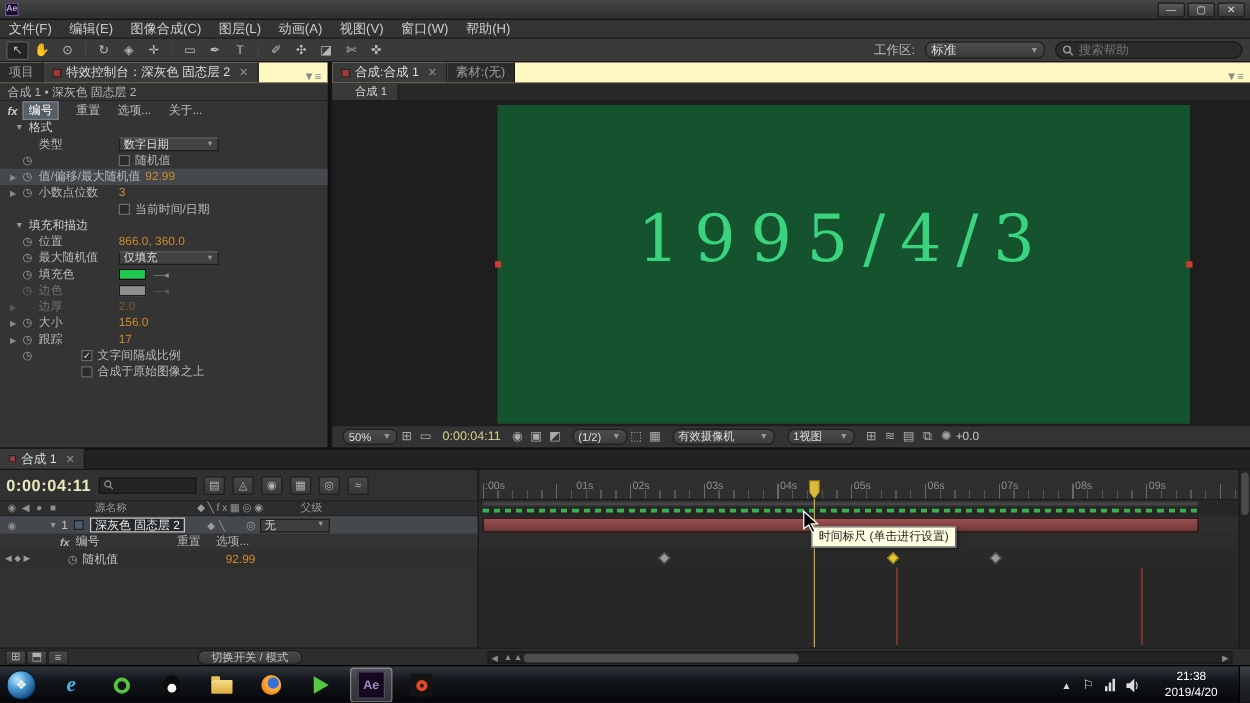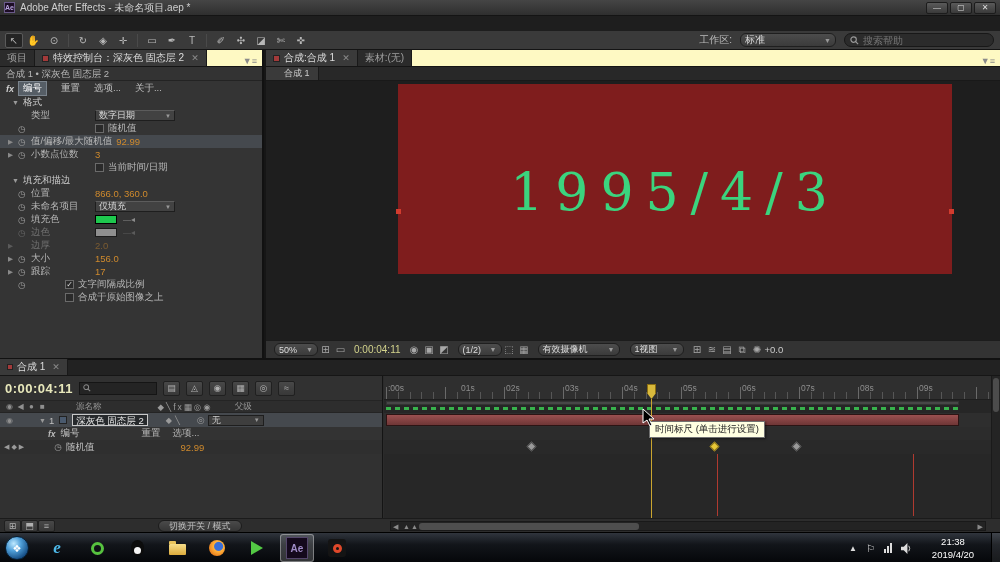"Adobe After Effects - 未命名项目.aep" div.title { html: <div>Adobe After Effects - 未命名项目.aep *</div> -> none }
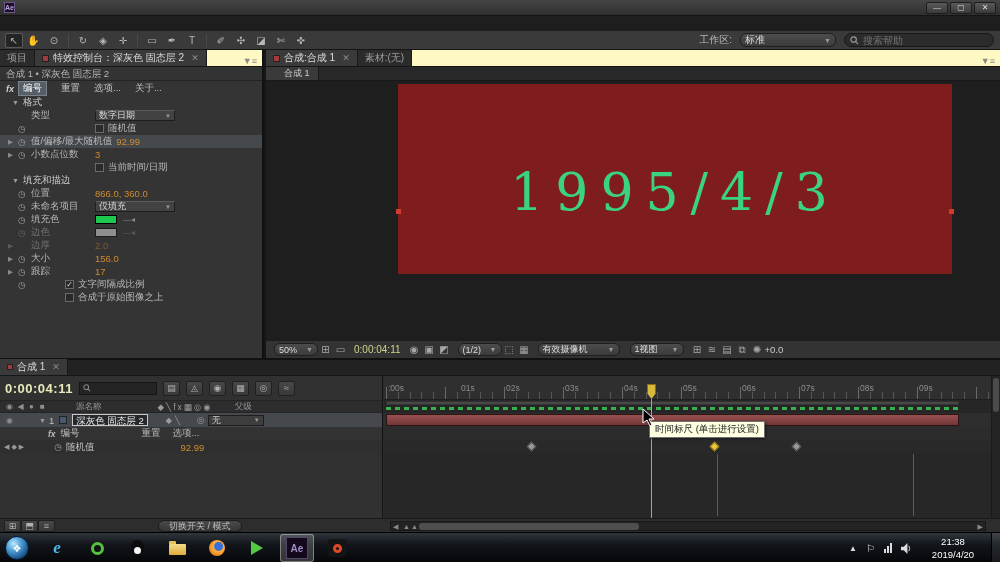"文件(F)" div { html: none -> <div> <span>文件(F)</span> <span>编辑(E)</span> <span>图像合成(C)</span> <span>图层(L)</span> <span>动画(A)</span> <span>视图(V)</span> <span>窗口(W)</span> <span>帮助(H)</span> </div> }
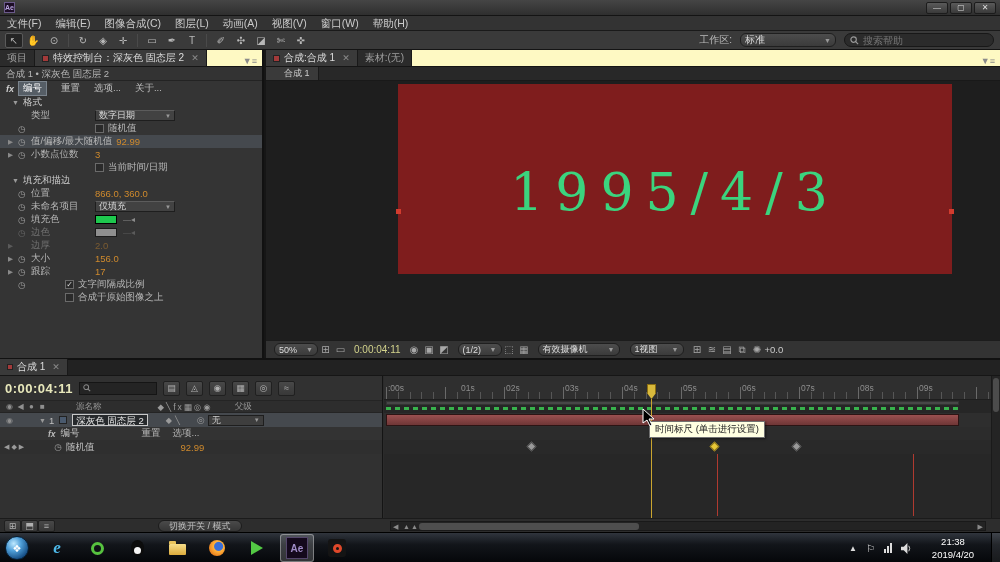"未命名项目" span.plbl { text: 未命名项目 -> 最大随机值 }
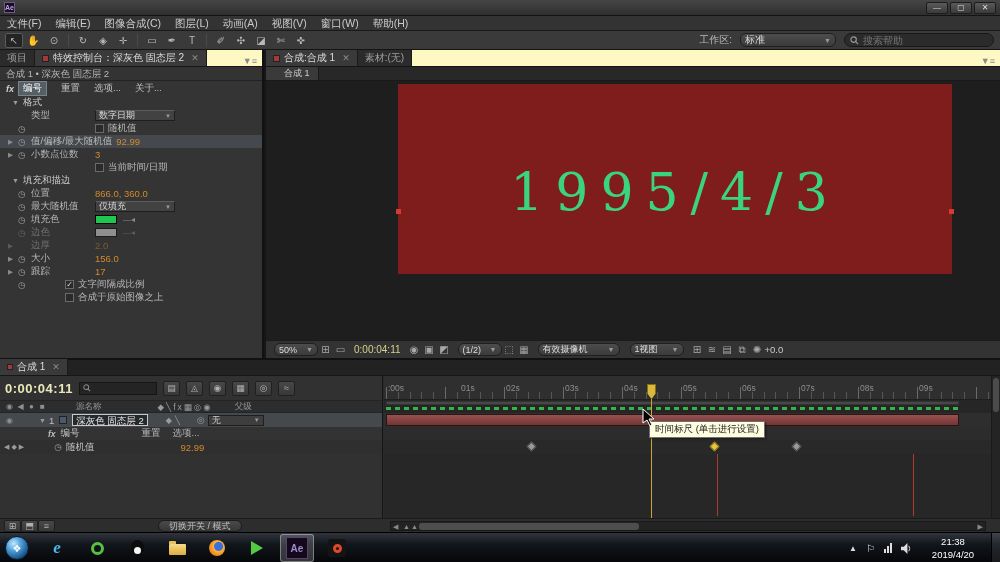"1995/4/3" #compcanvas { background: #7f1d1d -> #14532d; height: 190px -> 255px }
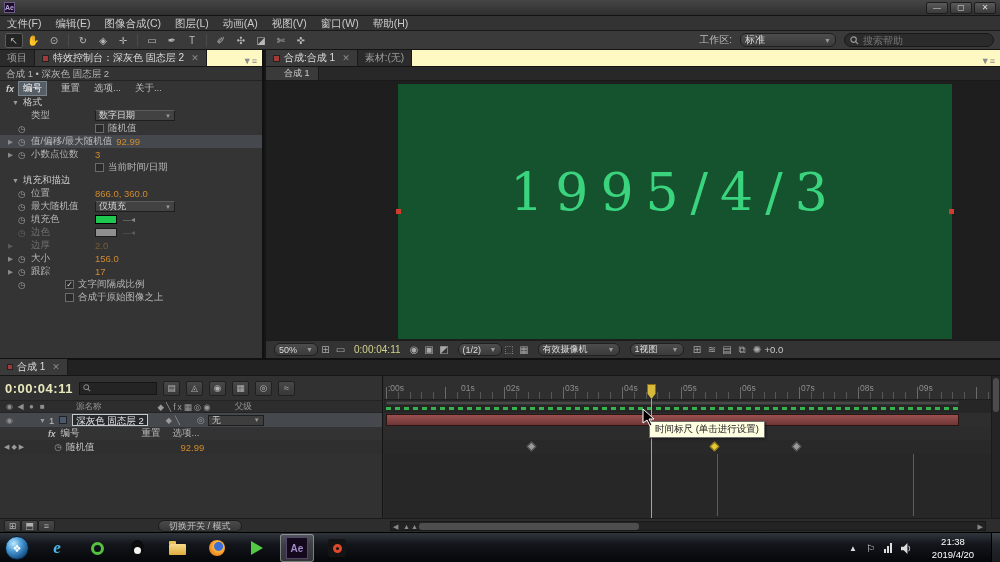"父级" span { margin-left: 22px -> 28px }
